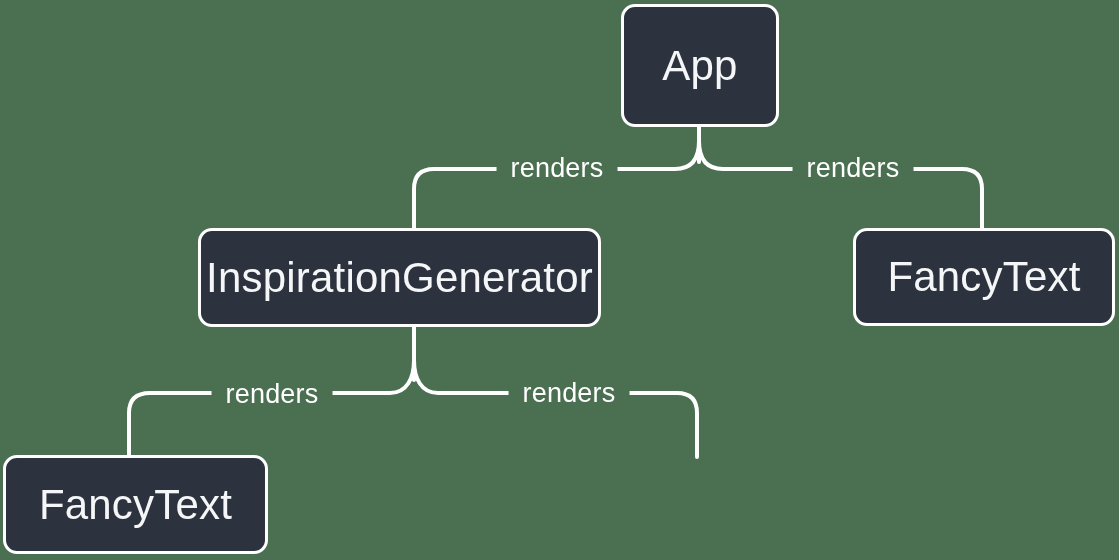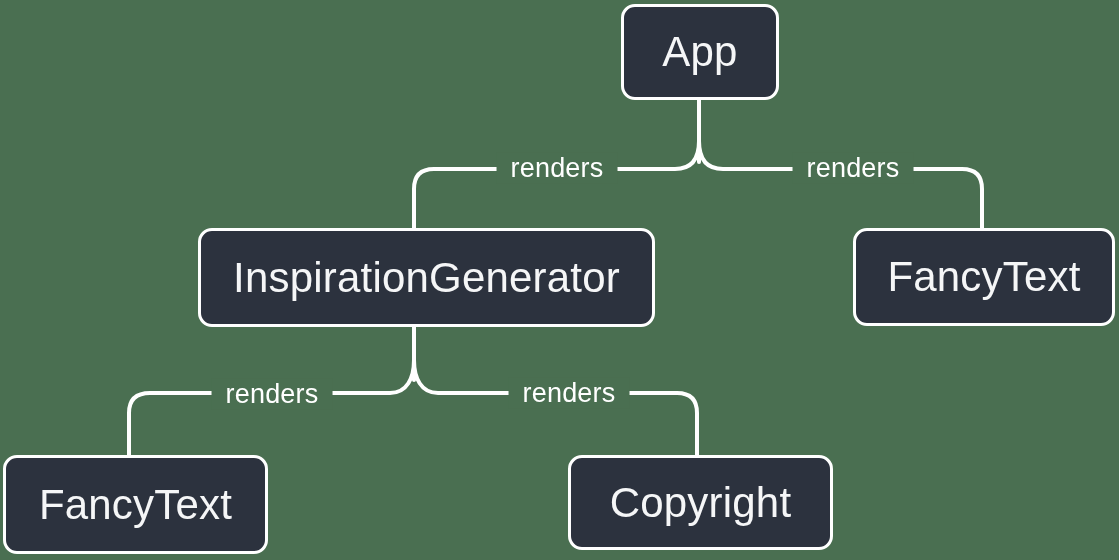"App" .node-app { height: 96px -> 123px }
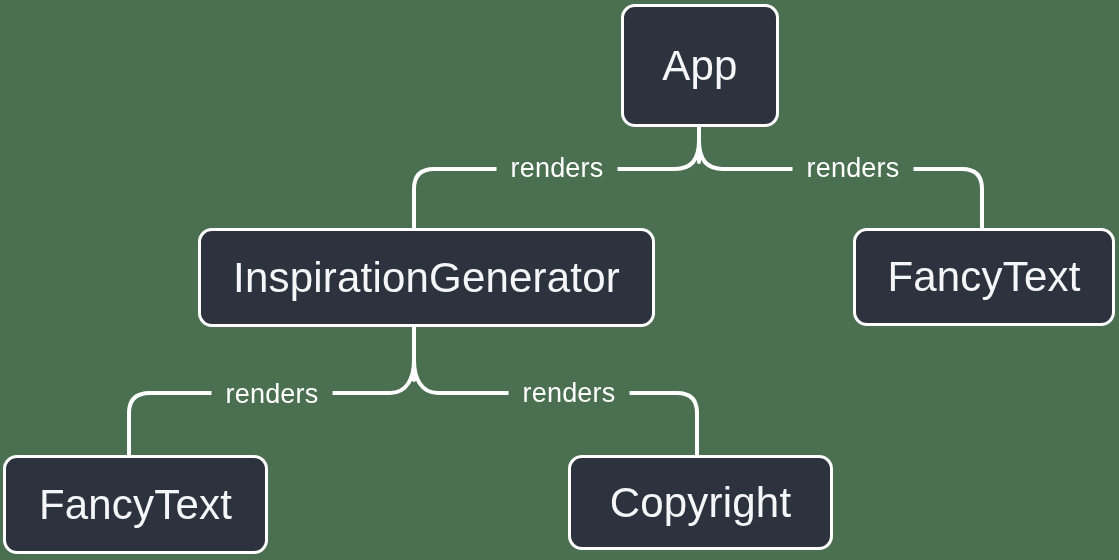"InspirationGenerator" .node-inspiration-generator { width: 457px -> 403px }
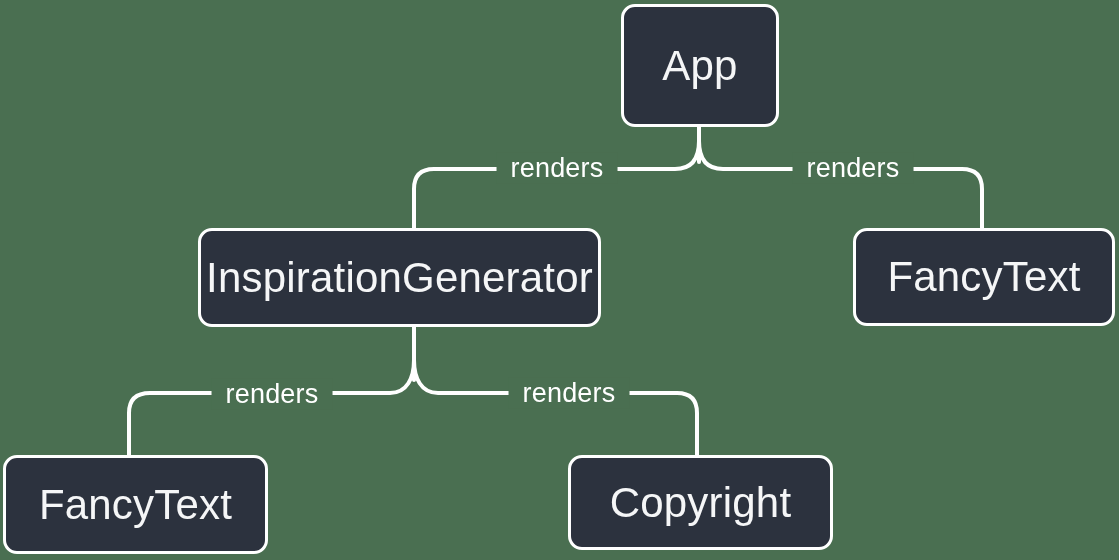"Copyright" div.node { html: <div> <span>Copyright</span> </div> -> none }
